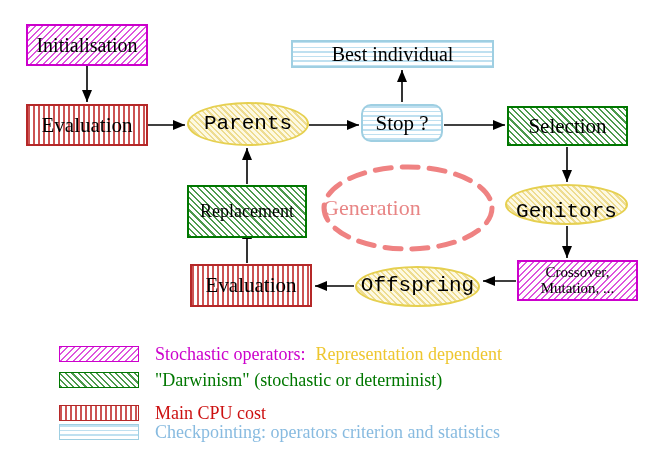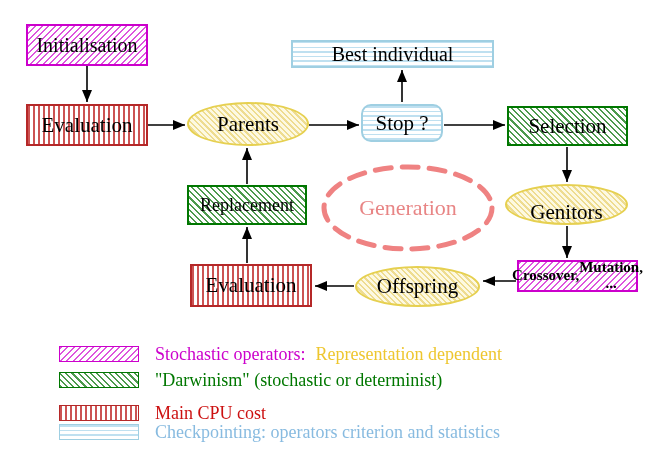"Parents" .hatch-yellow { font-family: none -> Liberation Mono, monospace }
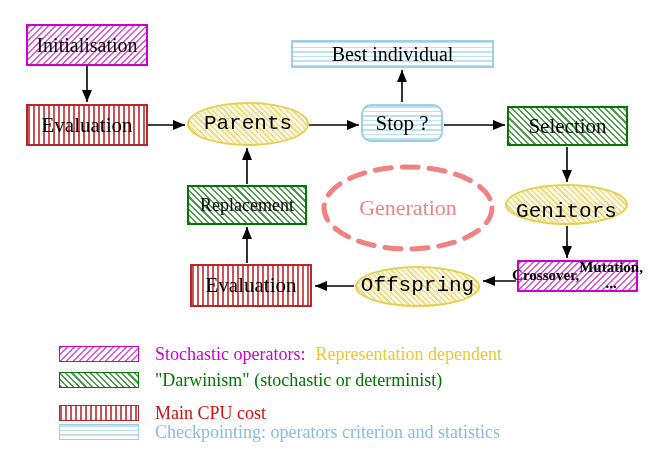"Replacement" .n-replace { height: 40px -> 53px }
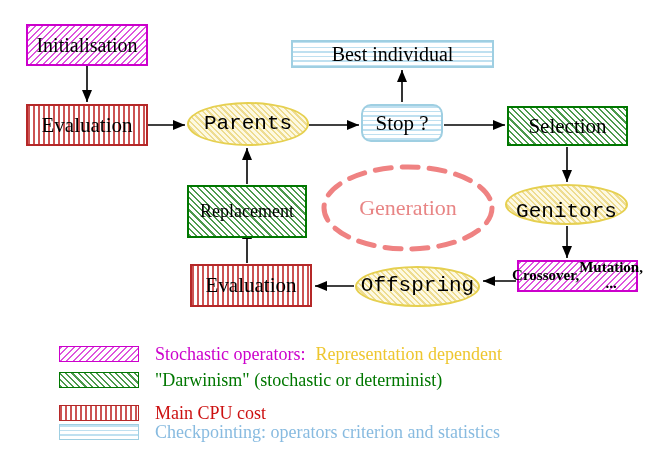"Generation" .gen-label { text-align: center -> none }
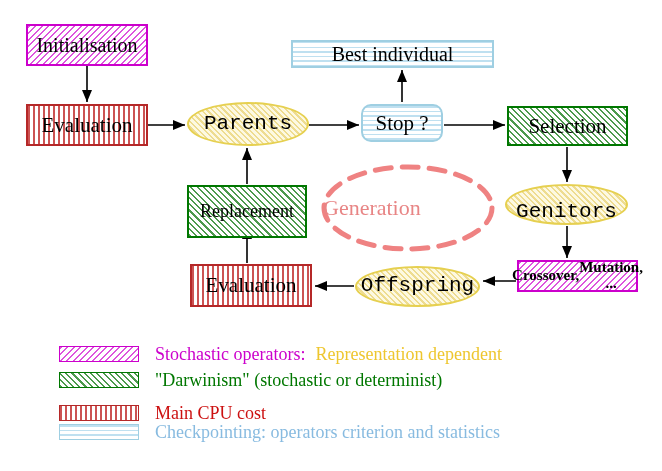"Crossover," .n-cross { flex-direction: row -> column; font-weight: bold -> none; height: 32px -> 41px }
